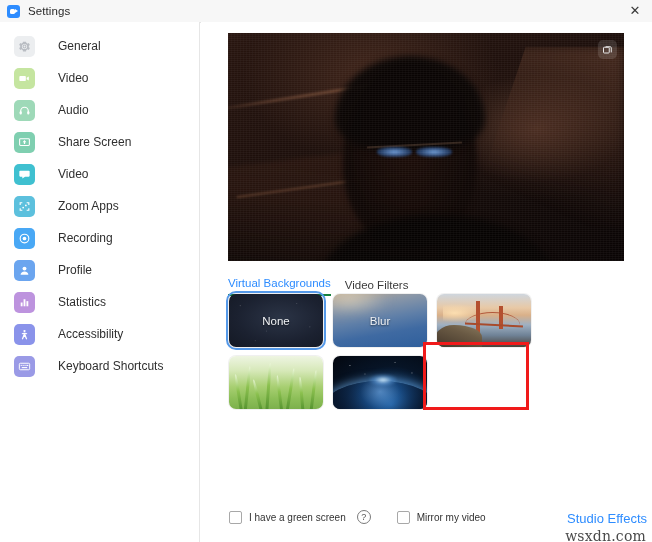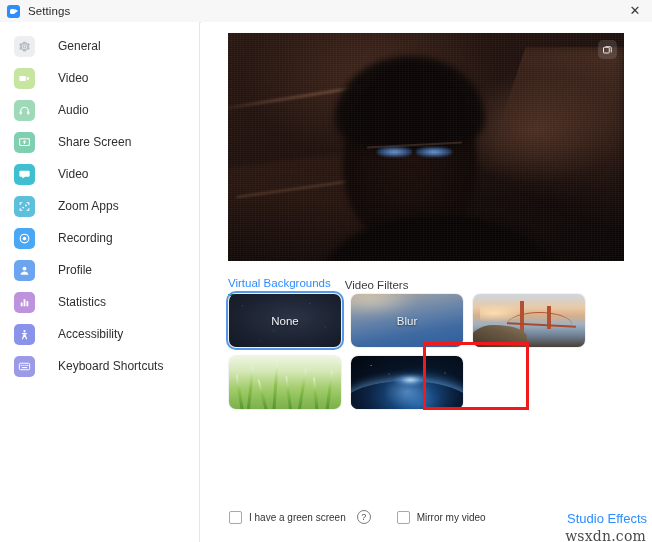"Blur" .thumb { width: 112px -> 94px }
